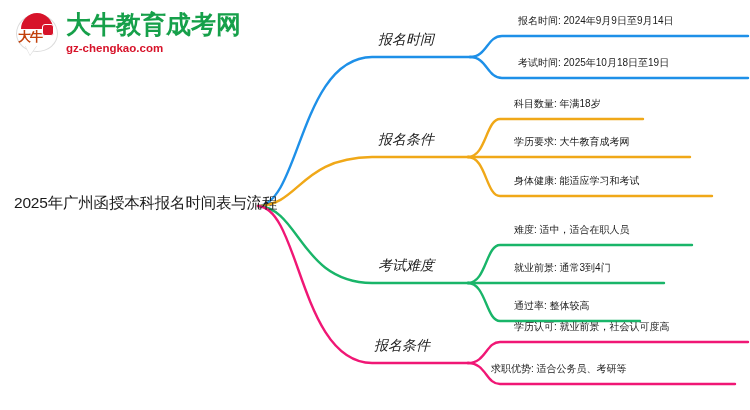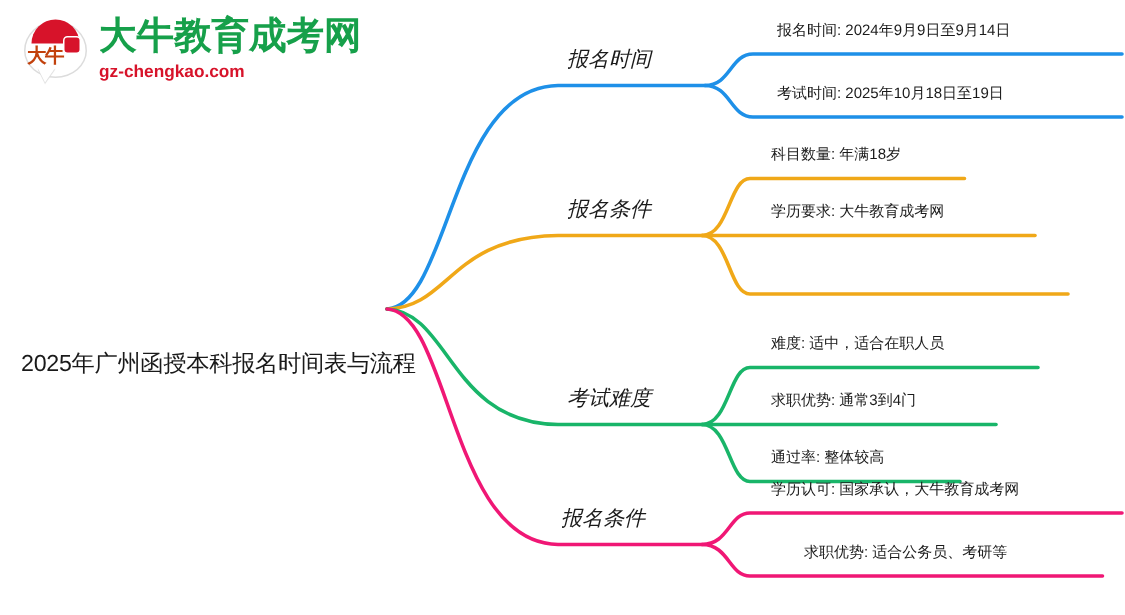"身体健康: 能适应学习和考试" div.node { html: none -> <div>身体健康: 能适应学习和考试</div> }
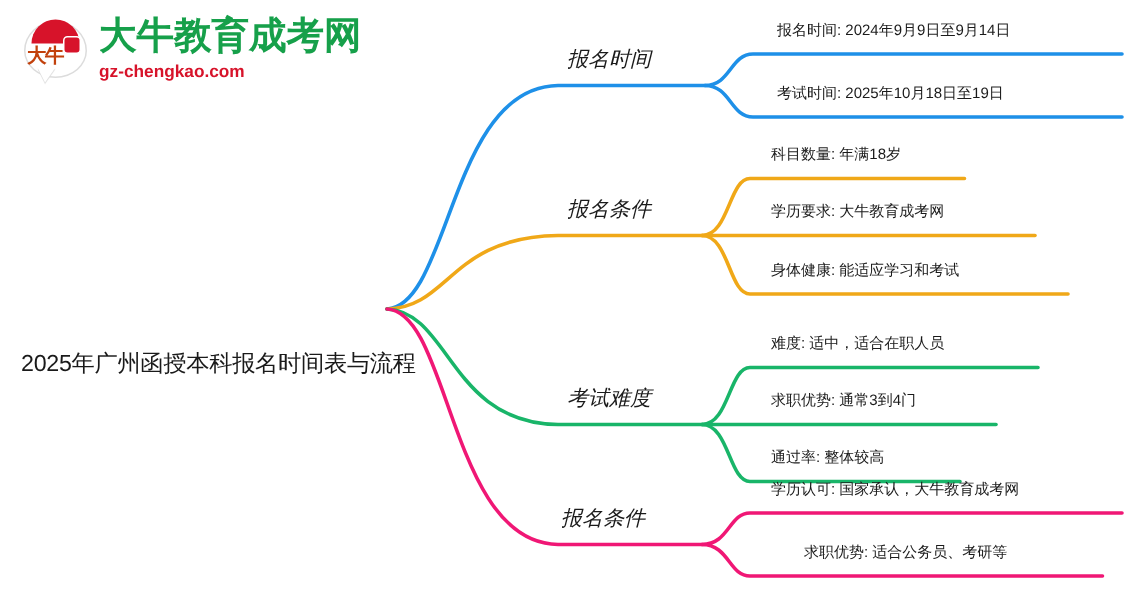"2025年广州函授本科报名时间表与流程" .root-label { margin-top: 40px -> none }
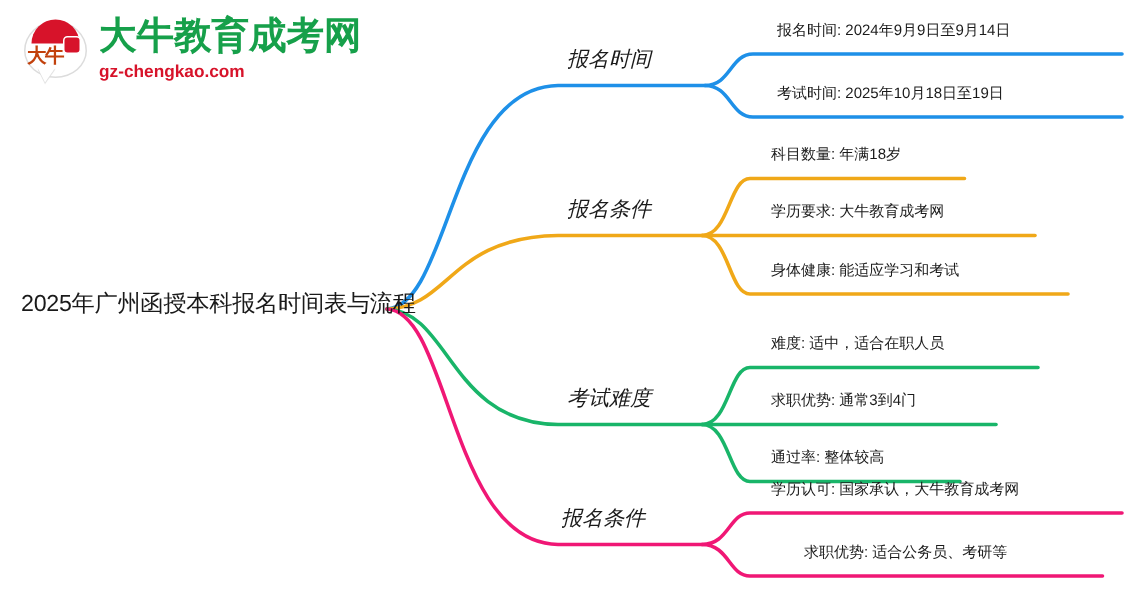"求职优势: 通常3到4门" div.node { text: 求职优势 -> 就业前景 }
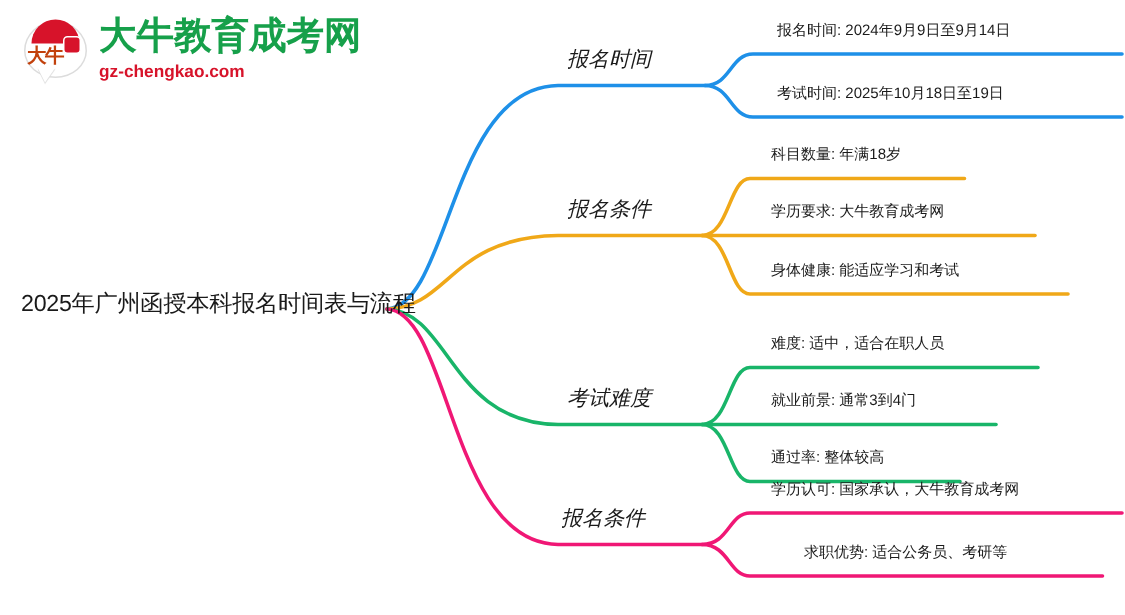"学历认可: 国家承认，大牛教育成考网" div.node { text: 国家承认，大牛教育成考网 -> 就业前景，社会认可度高 }
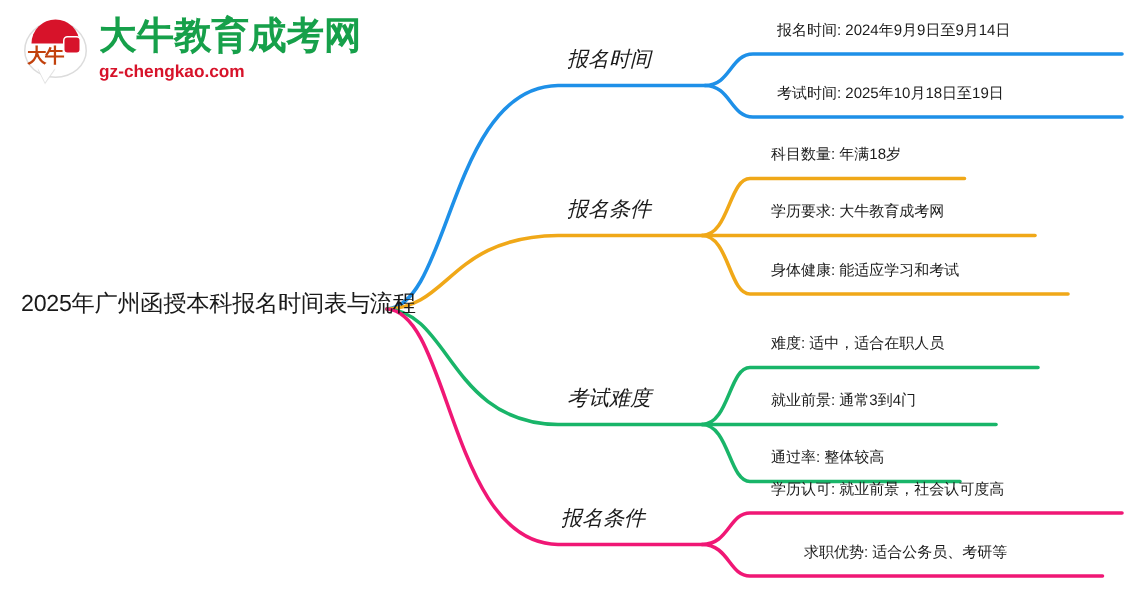"求职优势: 适合公务员、考研等" div.node { left: 536px -> 491px }
